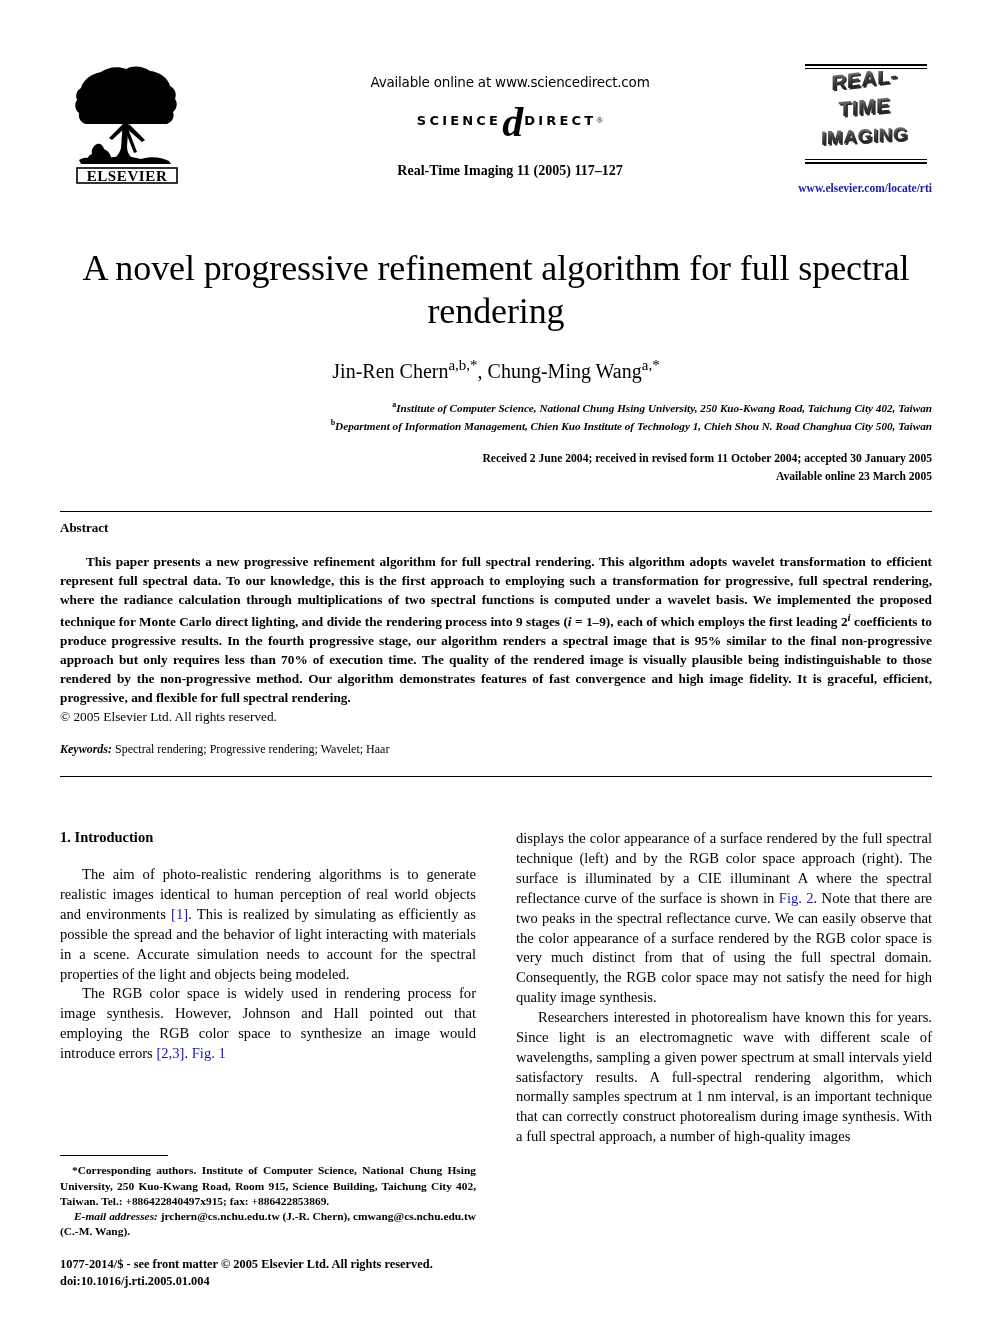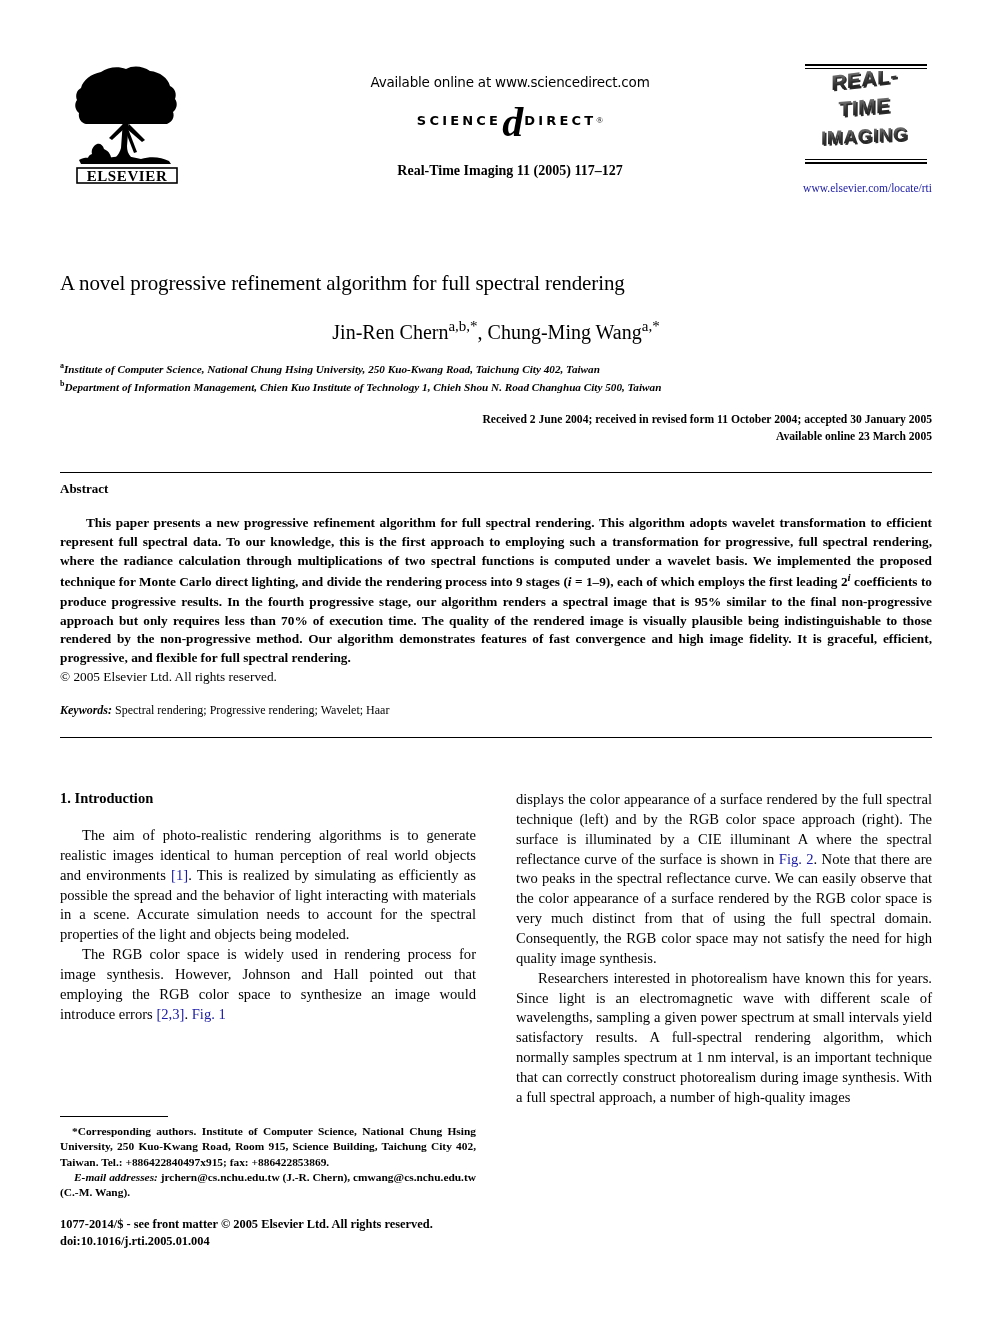"www.elsevier.com/locate/rti" .rti-url { font-weight: 400 -> 700 }
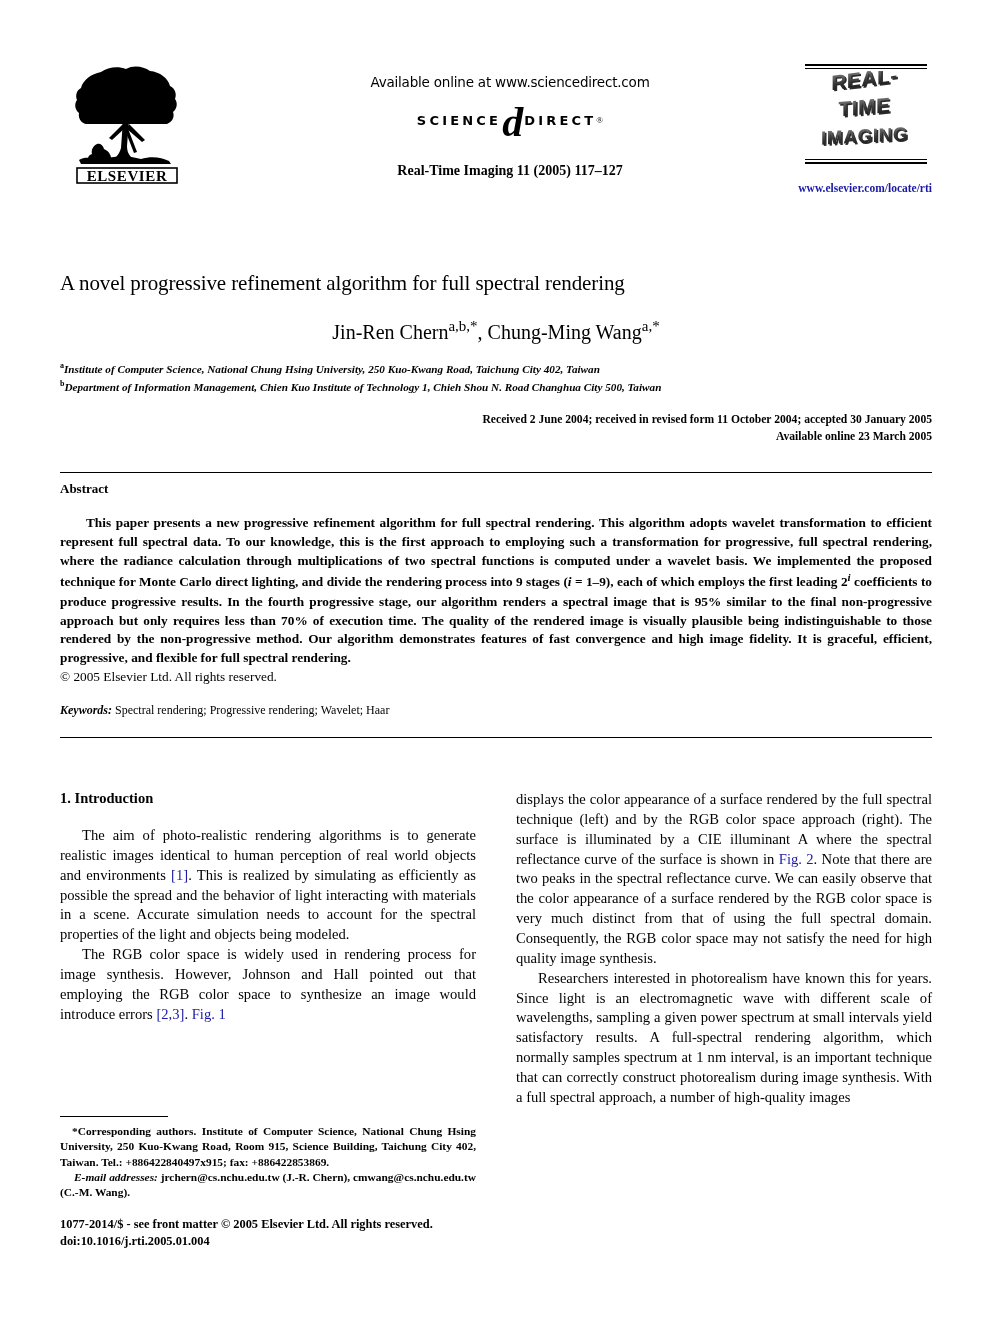"A novel progressive refinement algorithm" .title { font-size: 21px -> 36px; margin-top: 66px -> 42px; text-align: left -> center }
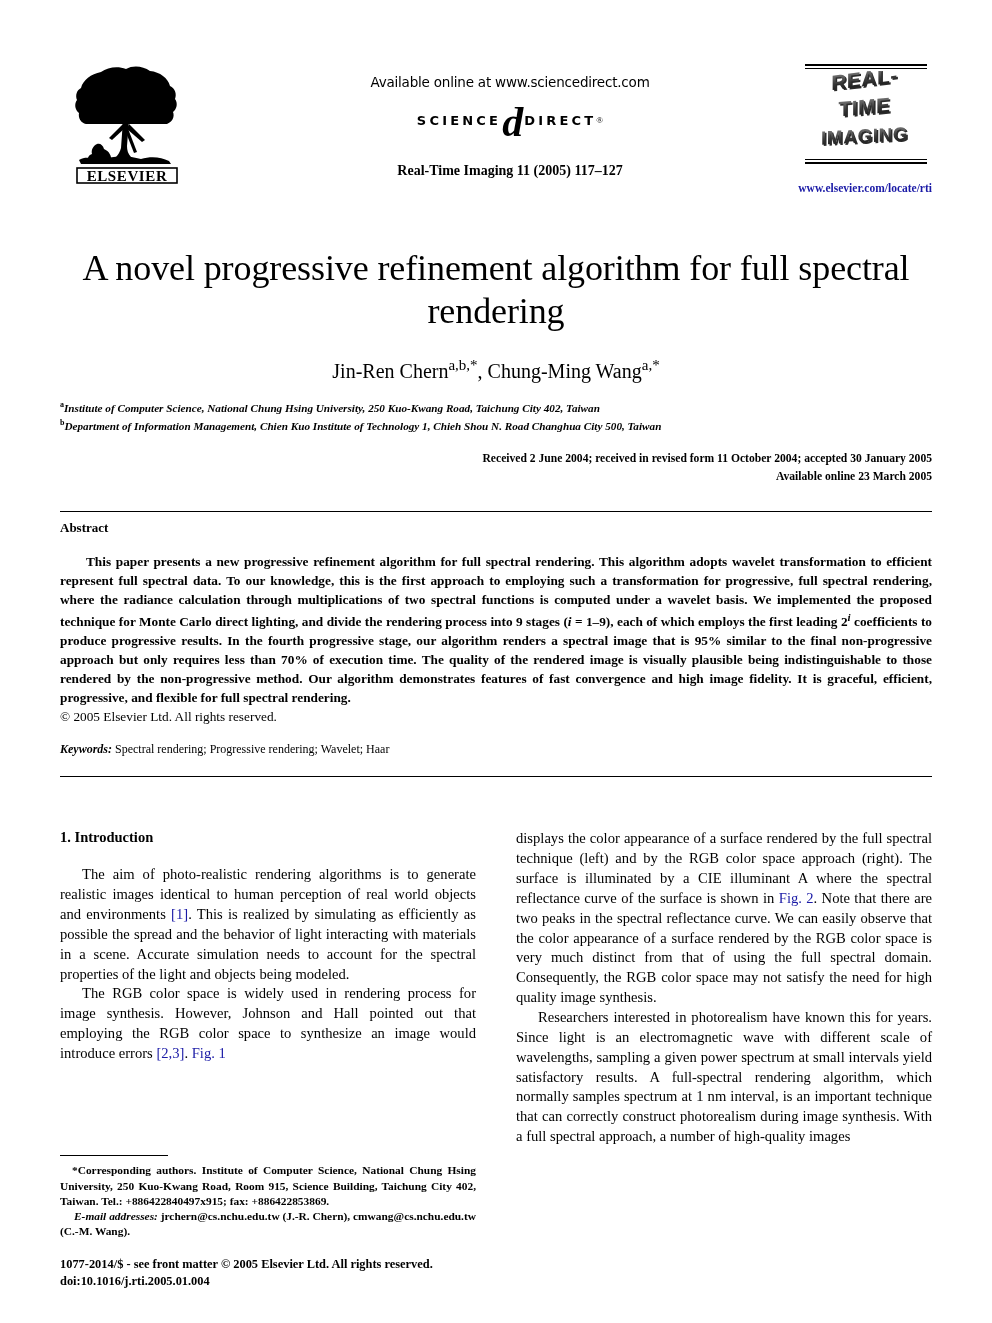"aInstitute of Computer Science, National" .affil { text-align: left -> right }
